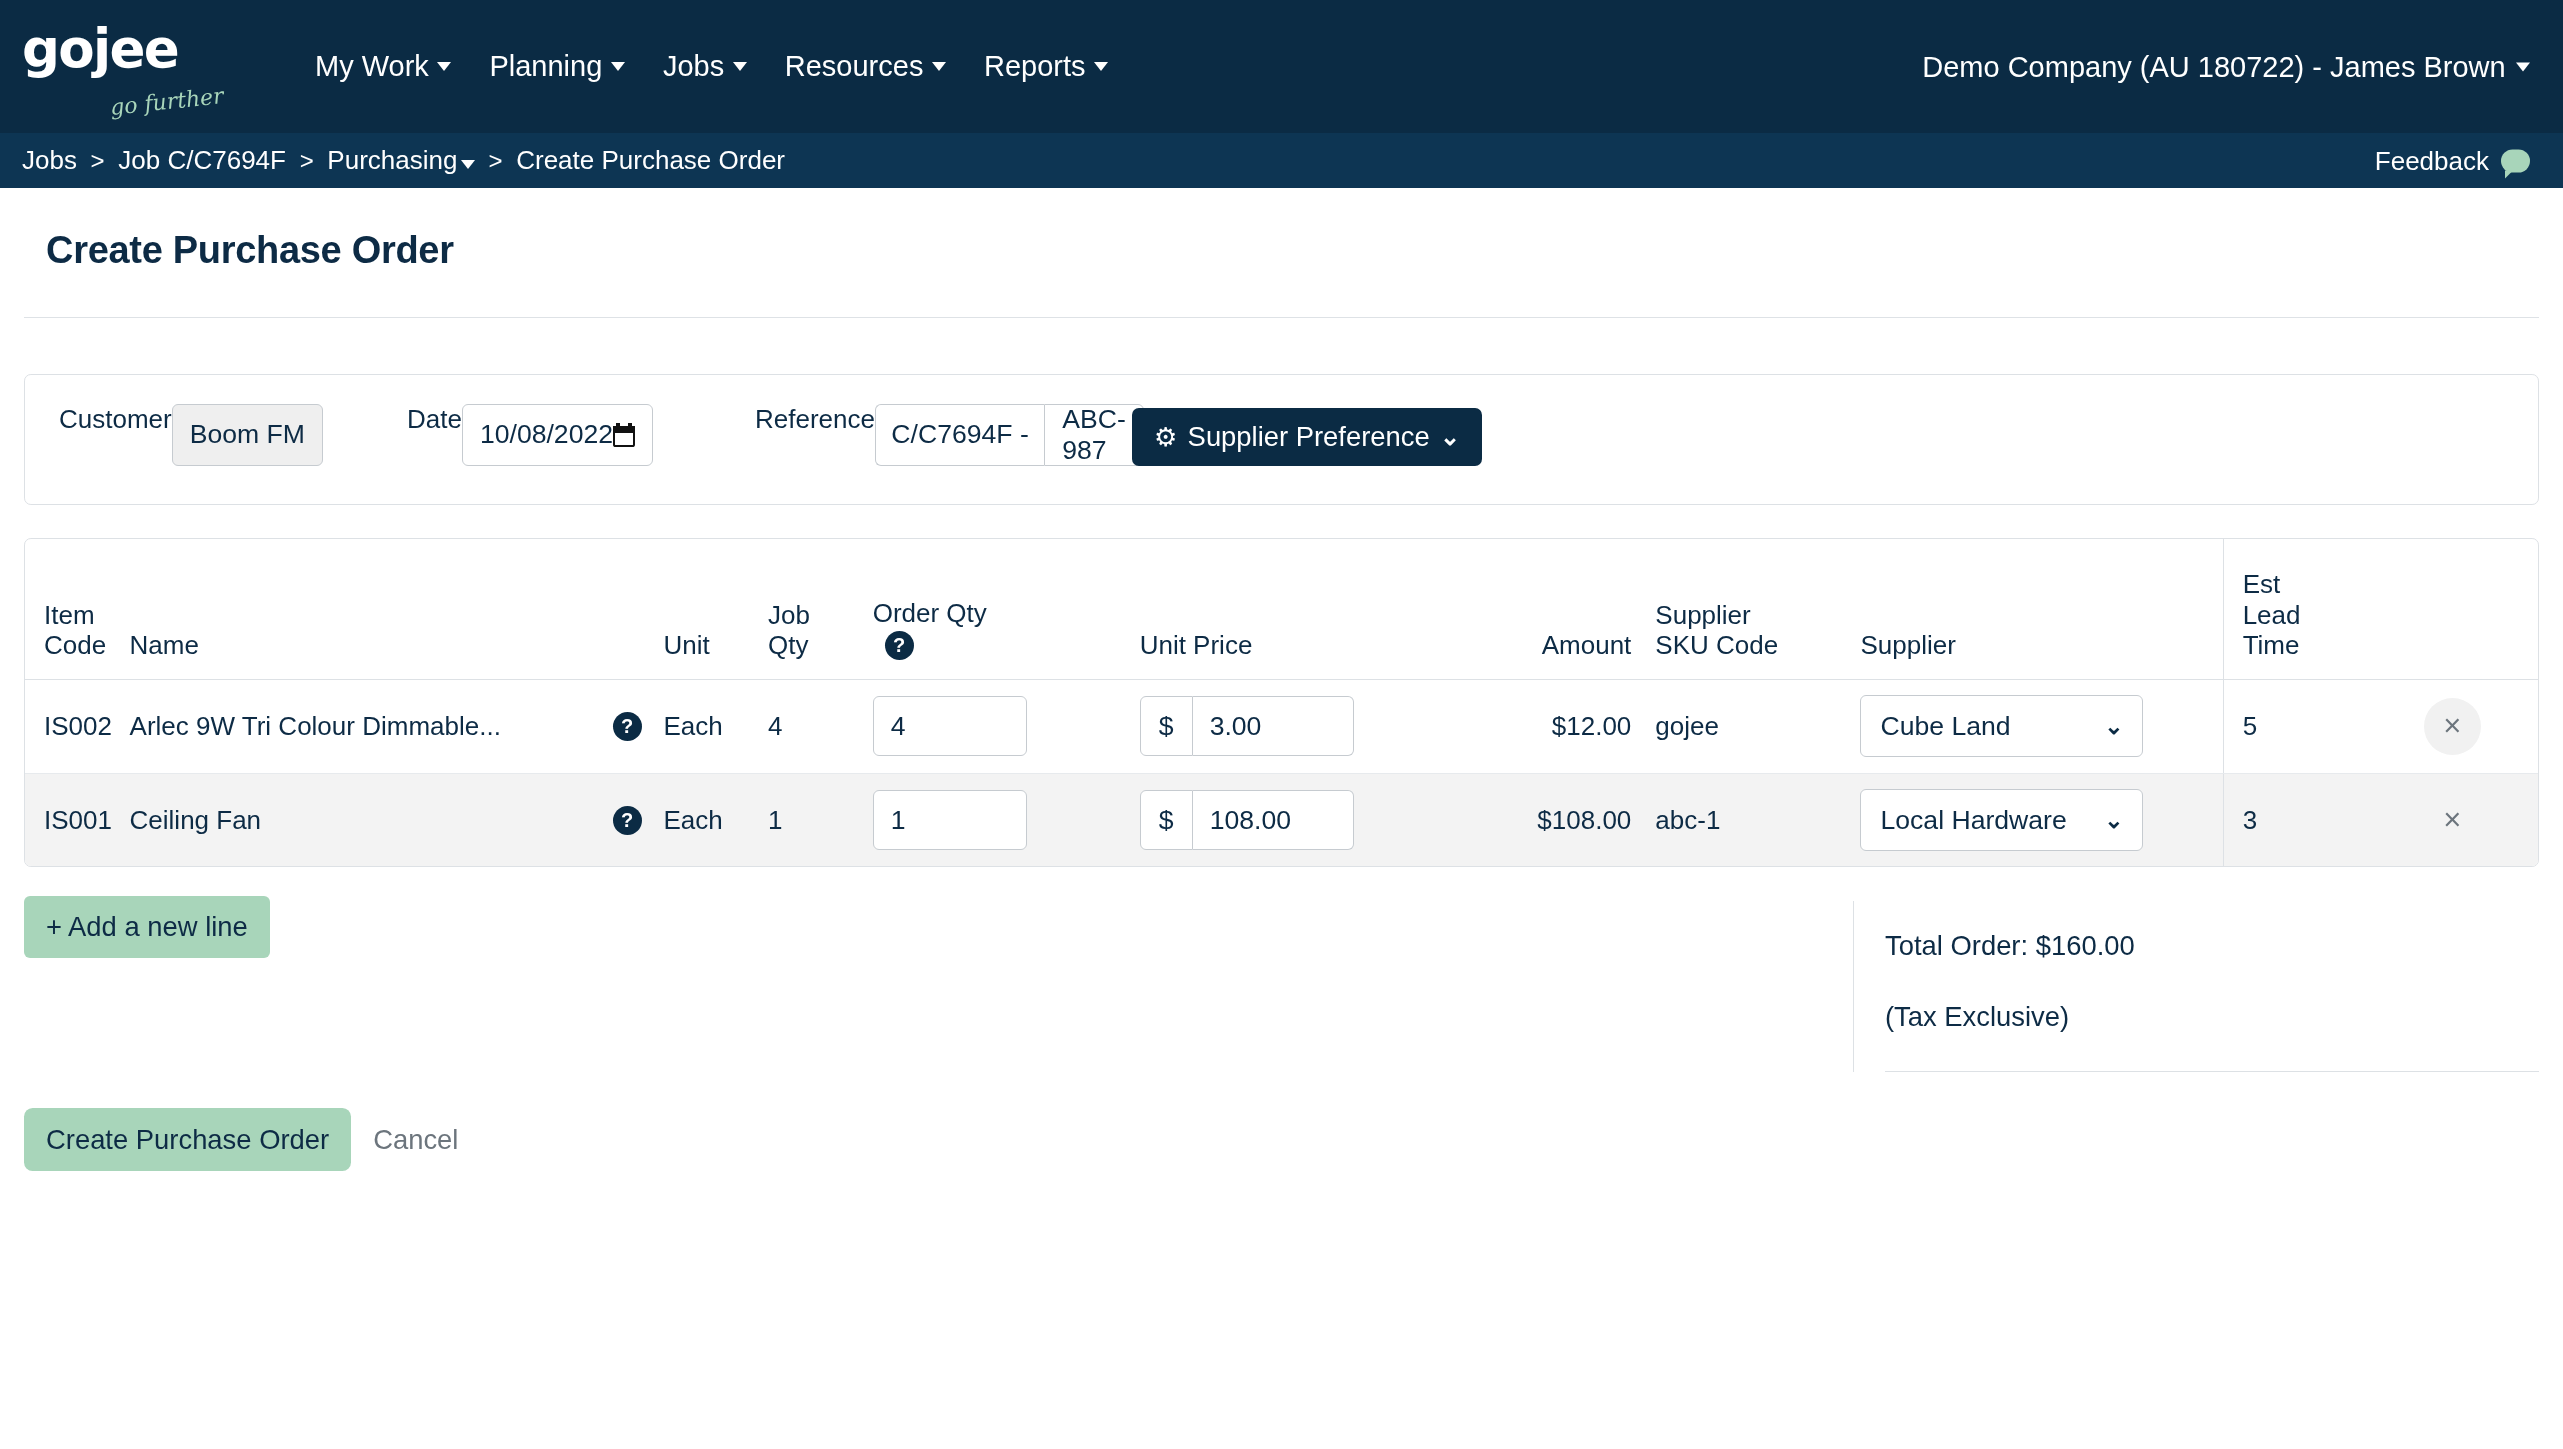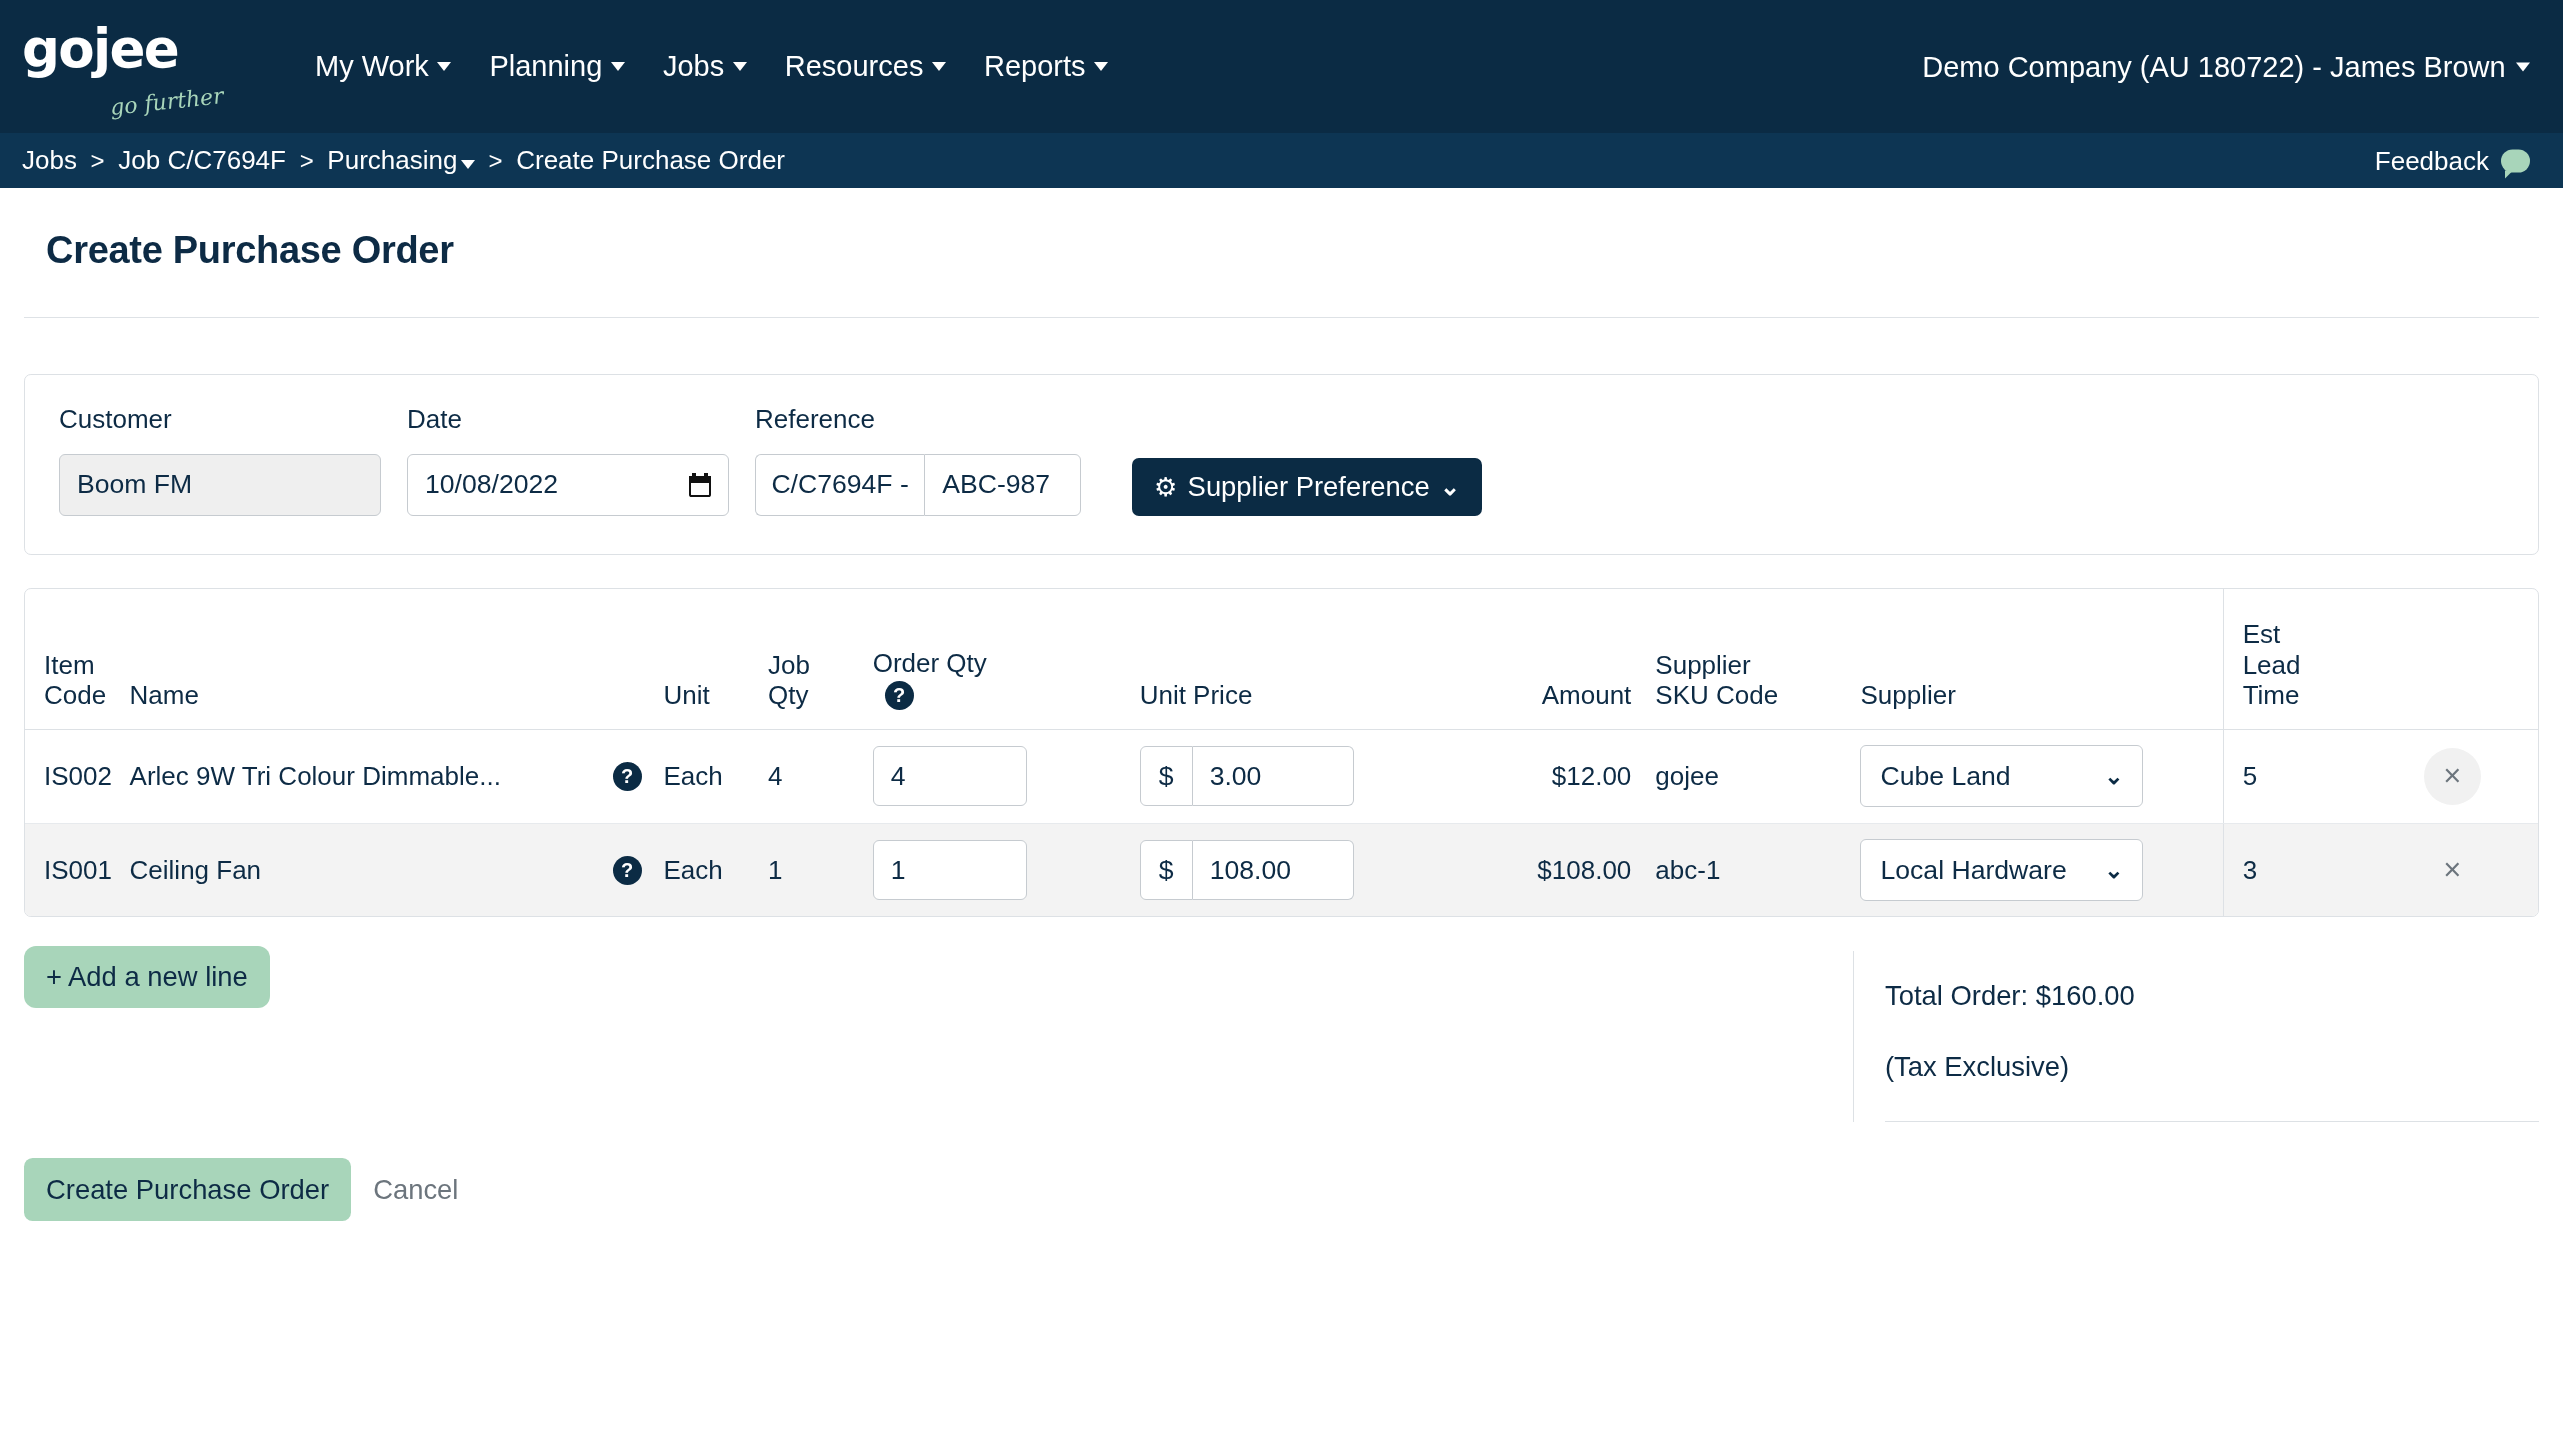"Customer" .field { flex-direction: column -> row }
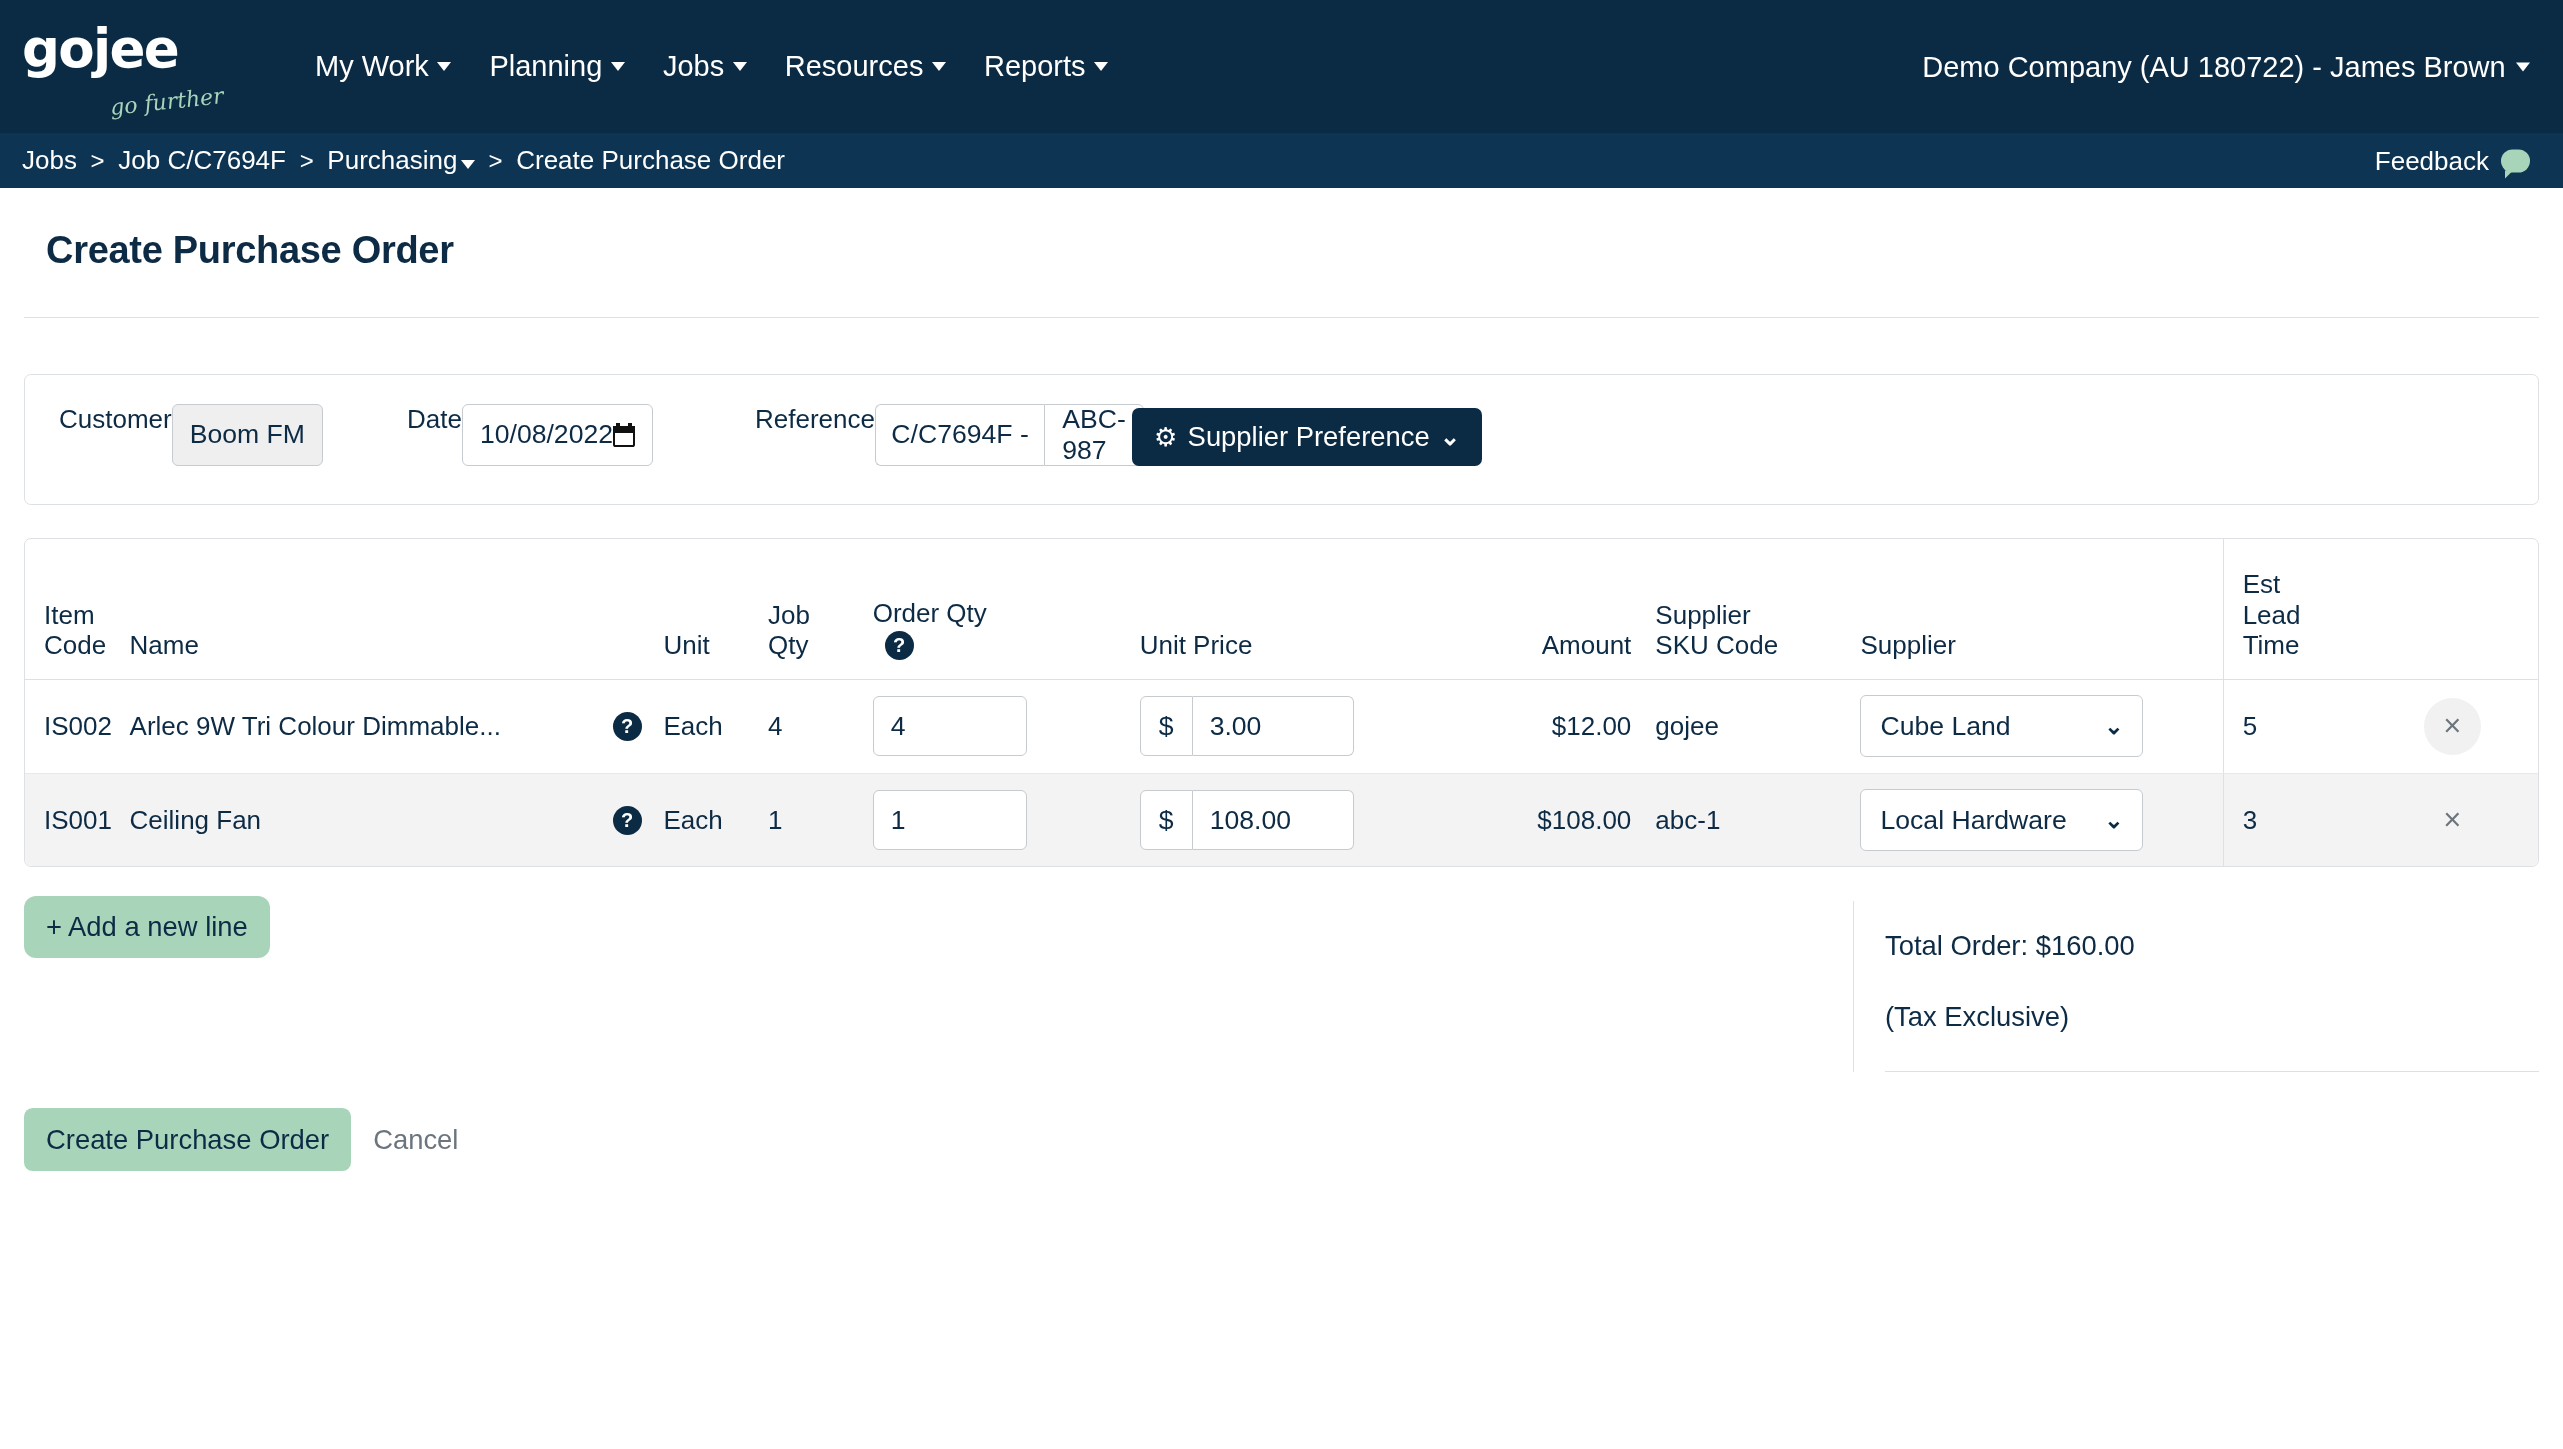"+ Add a new line" .add-line-btn { border-radius: 12px -> 6px }
